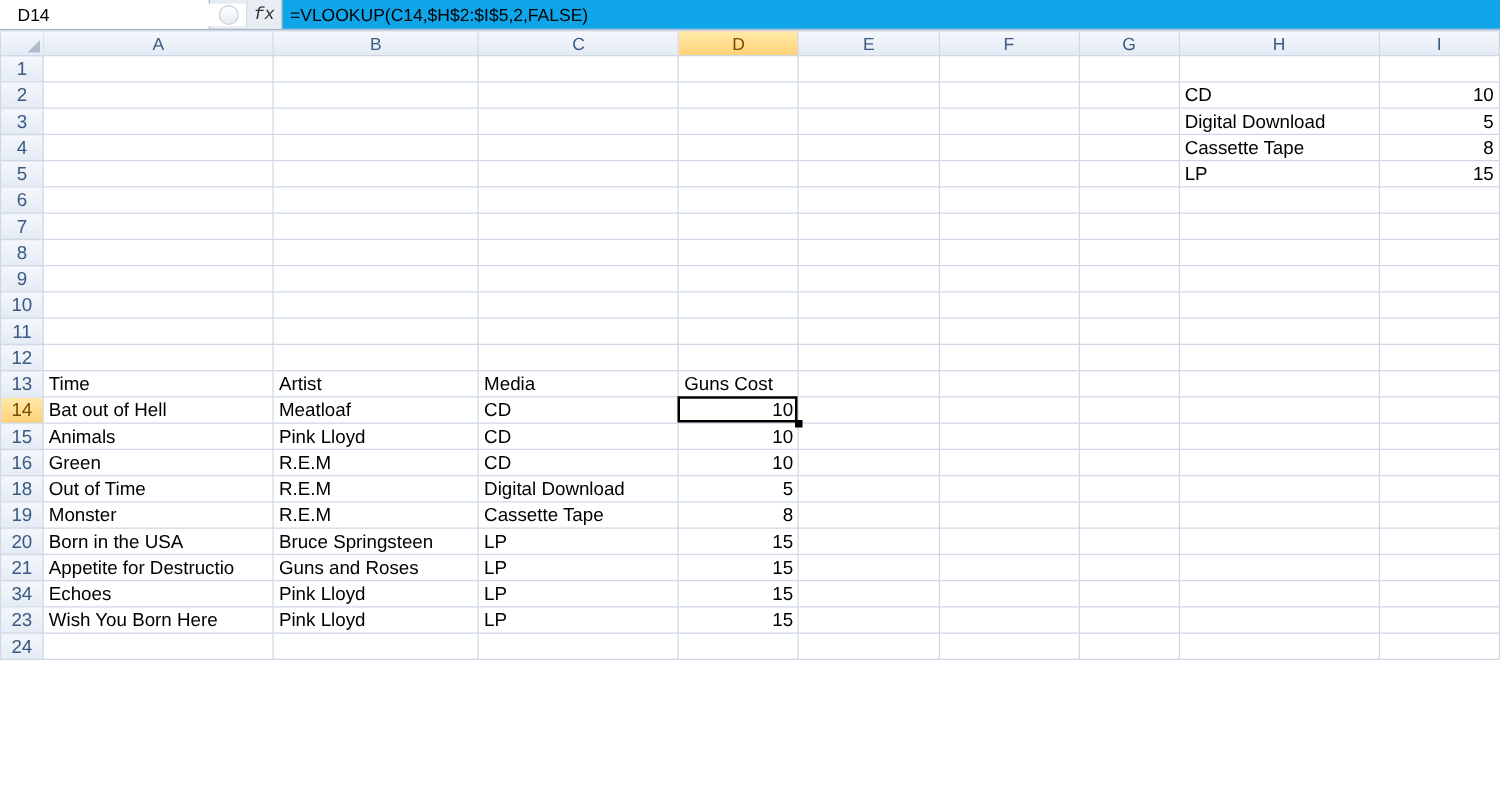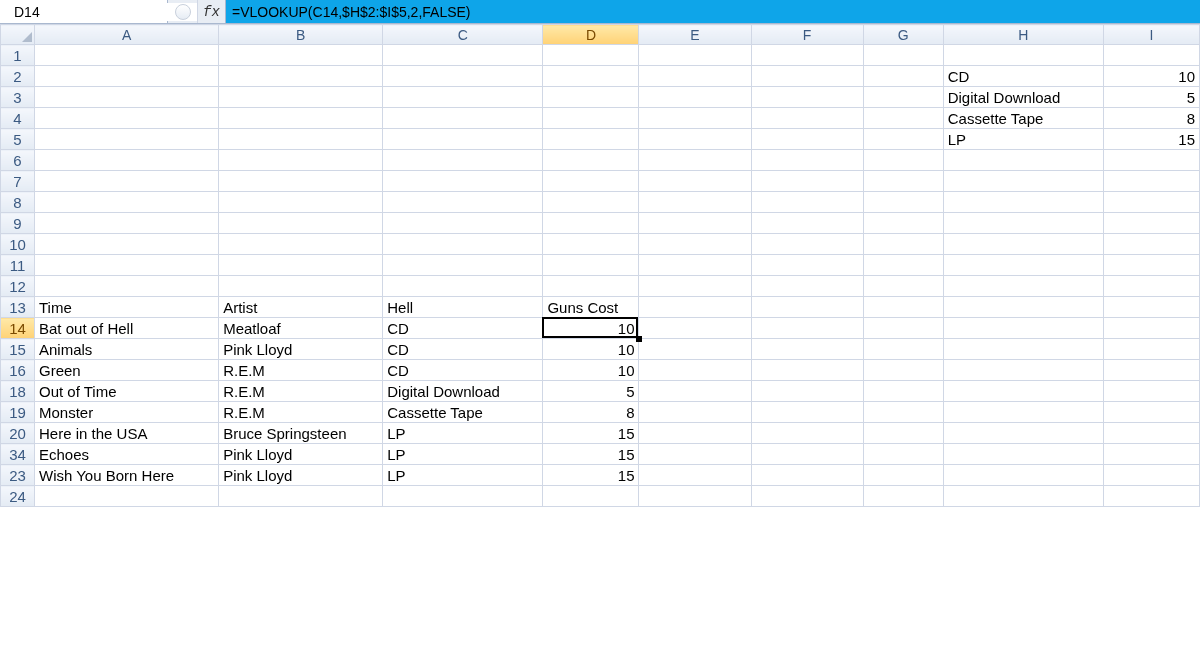"Hell" td.left { text: Hell -> Media }
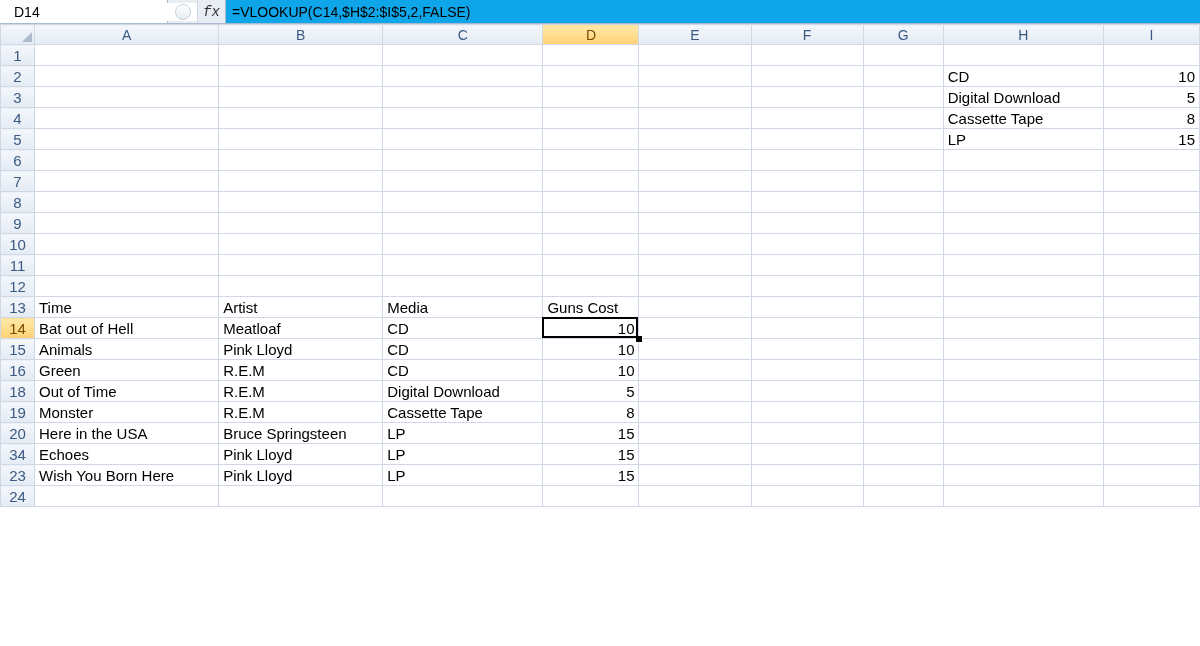"Here in the USA" td.left { text: Here -> Born }
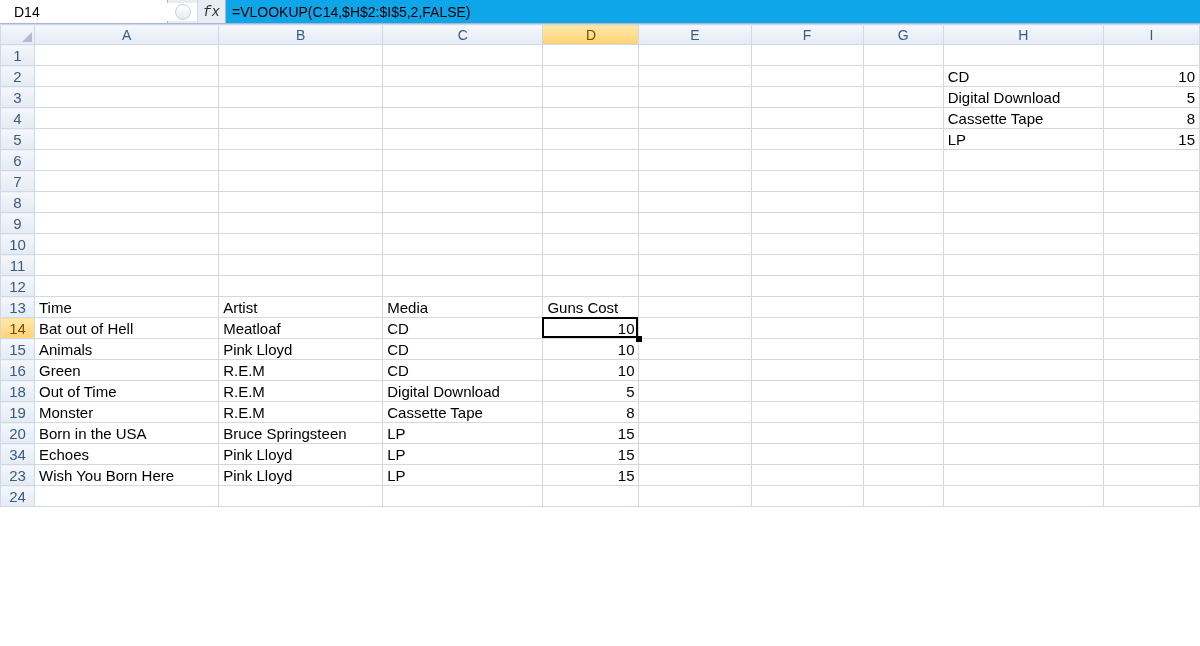"21" tr { html: none -> <tr> <td>21</td> <td>Appetite for Destructio</td> <td>Guns and Roses</td> <td>LP</td> <td>15</td> <td></td> <td></td> <td></td> <td></td> <td></td> </tr> }
